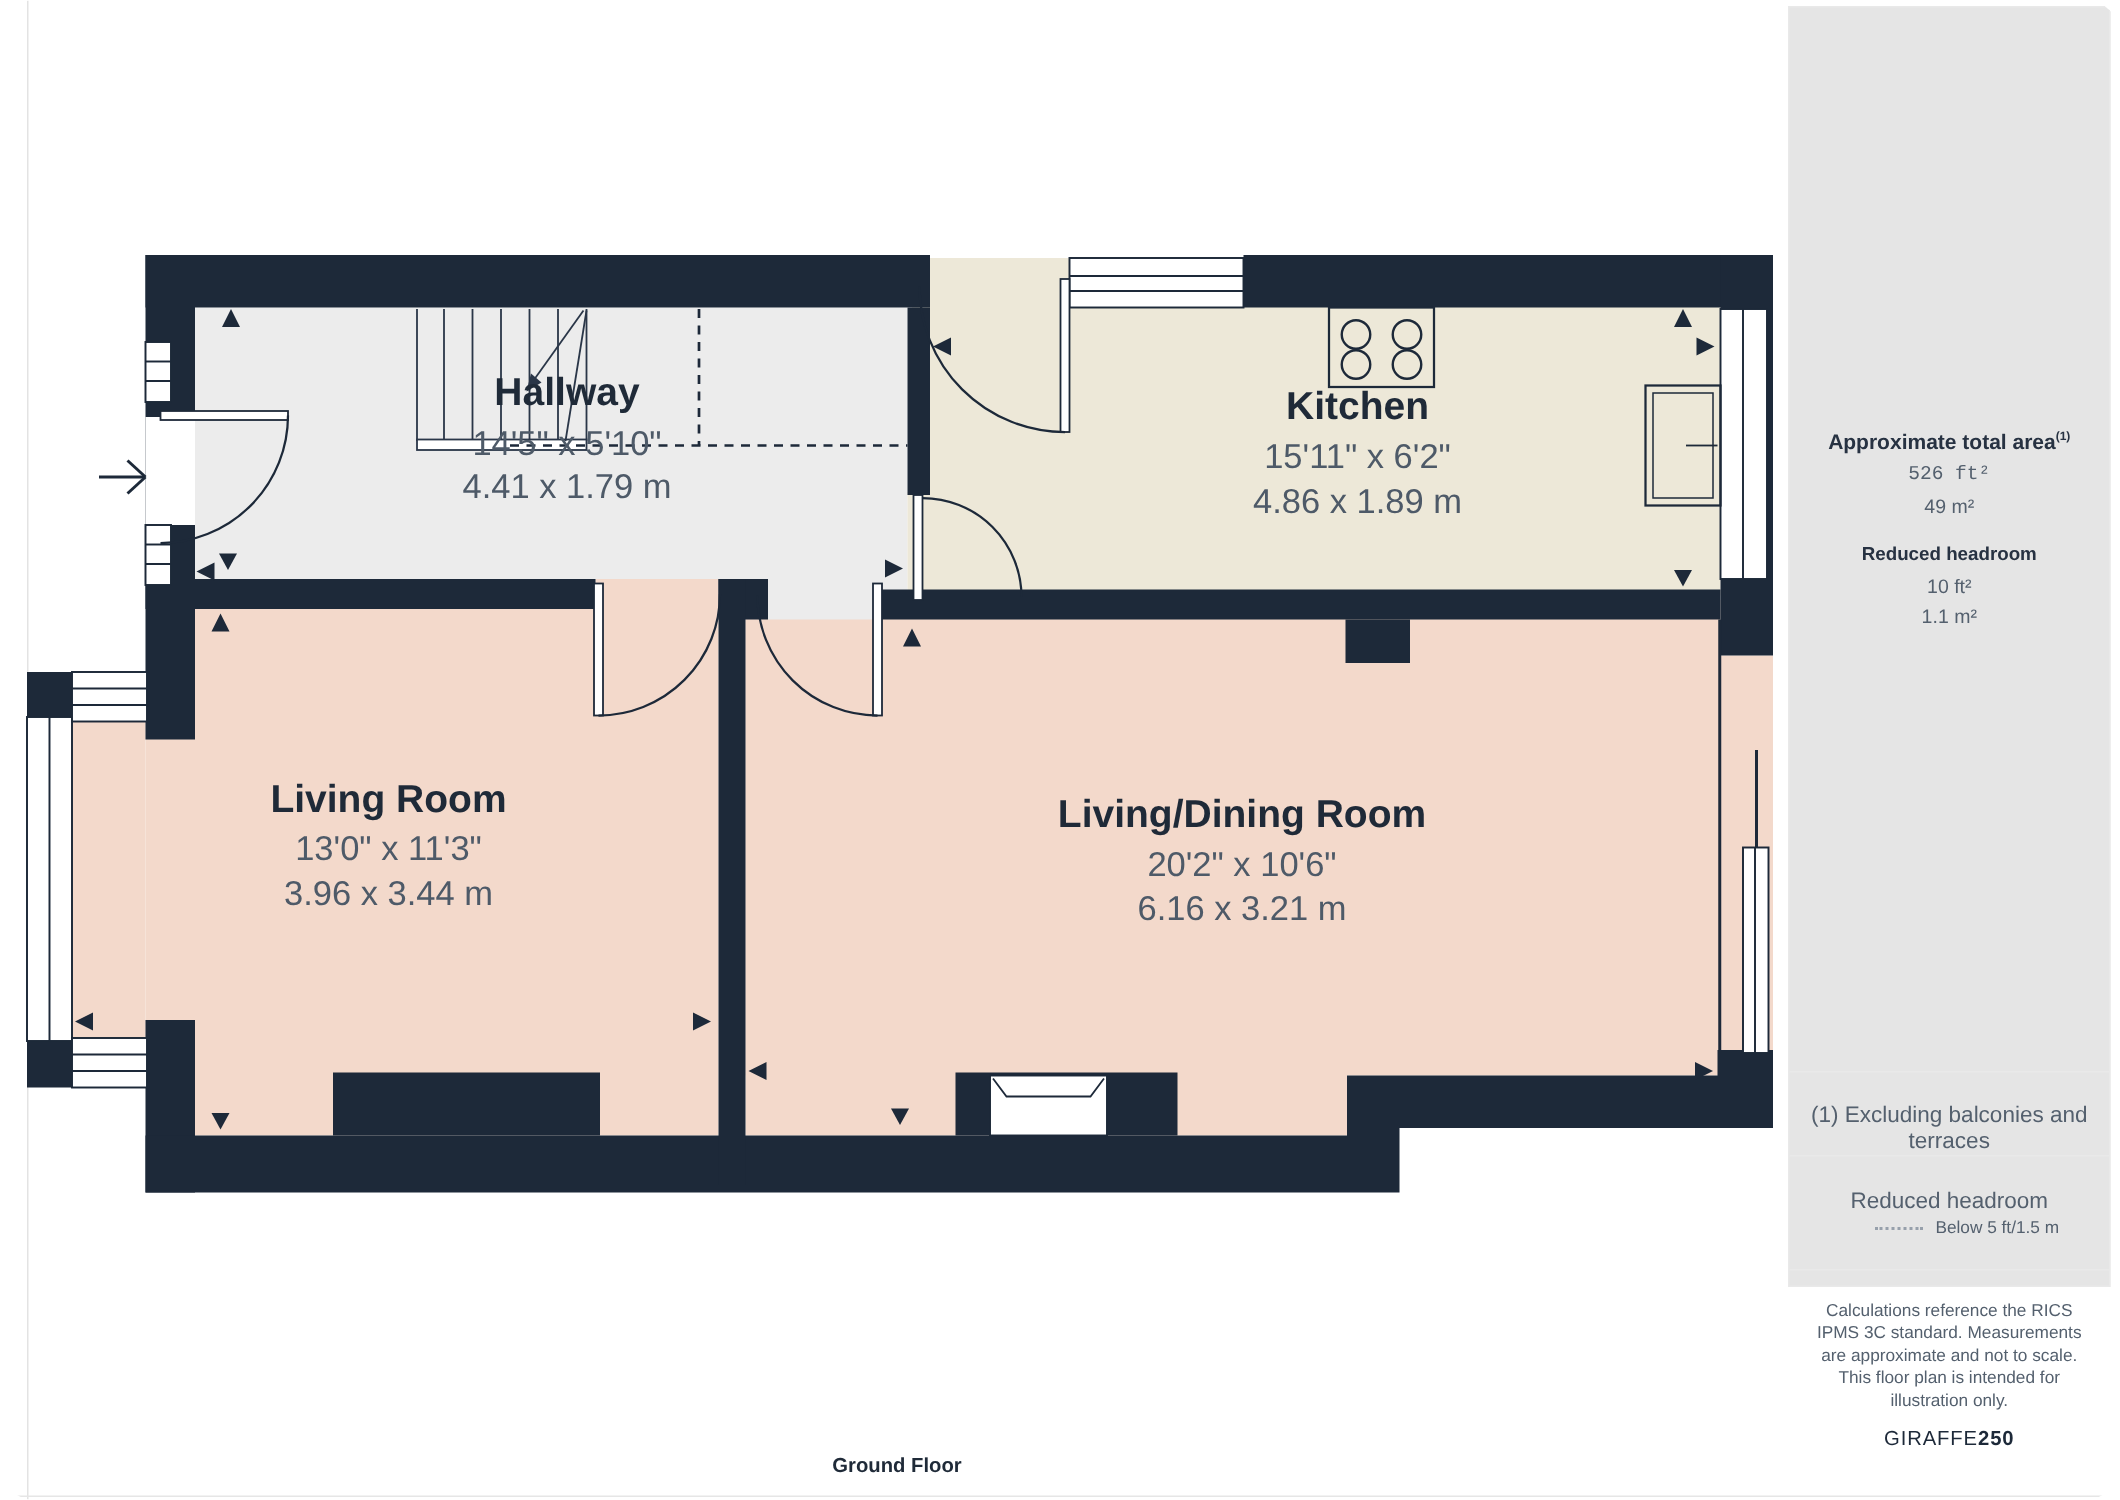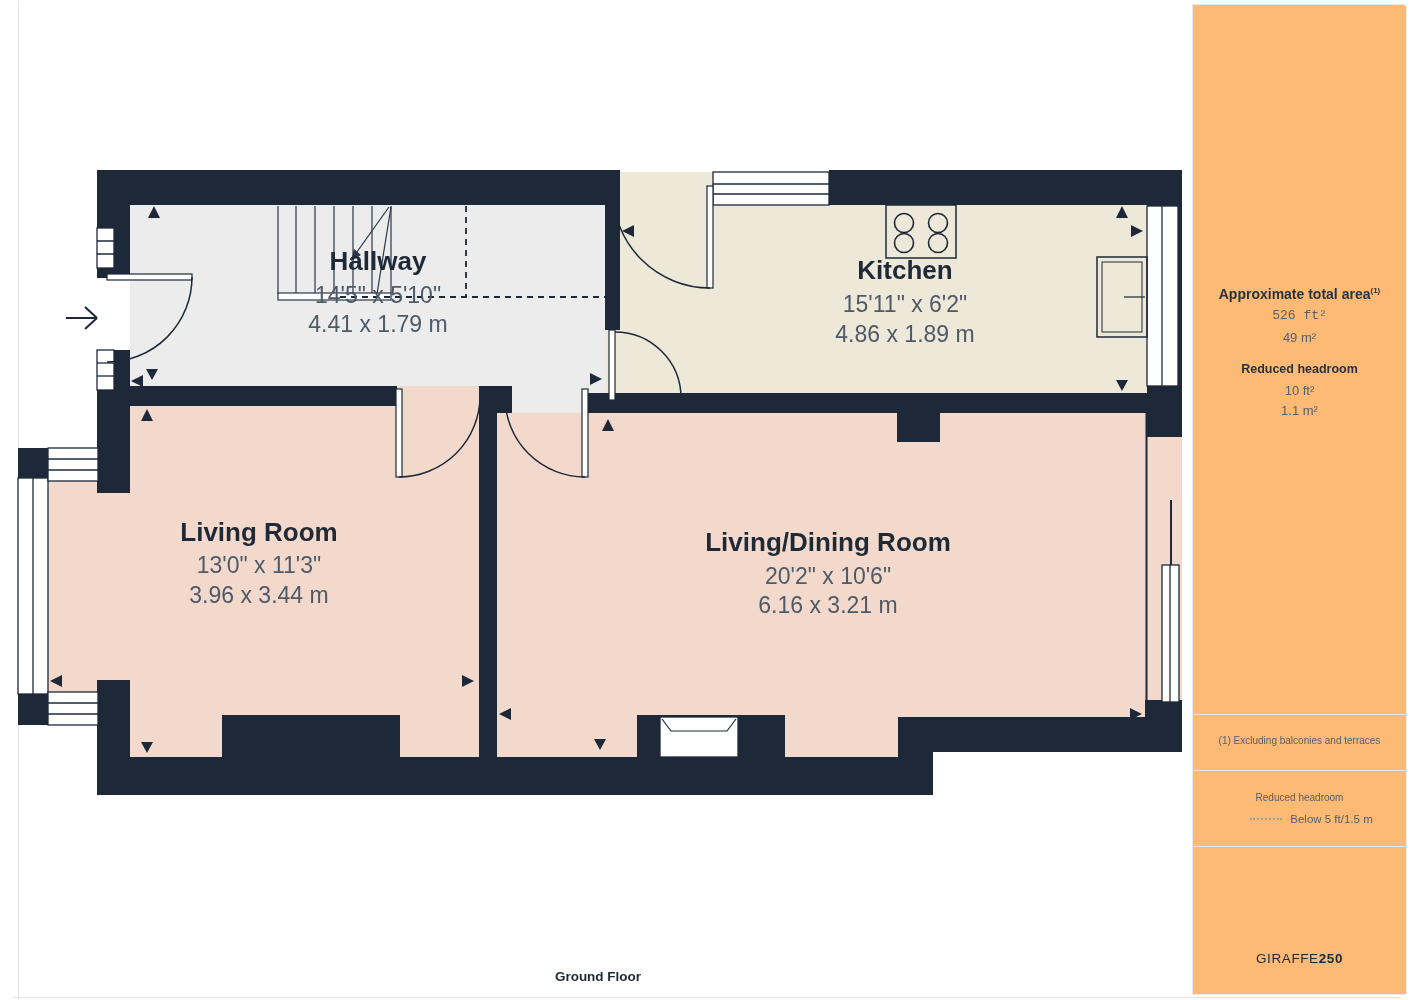"Approximate total area(1)" .sidebar { background: #fdba74 -> #e5e5e5; height: 991px -> 854px }
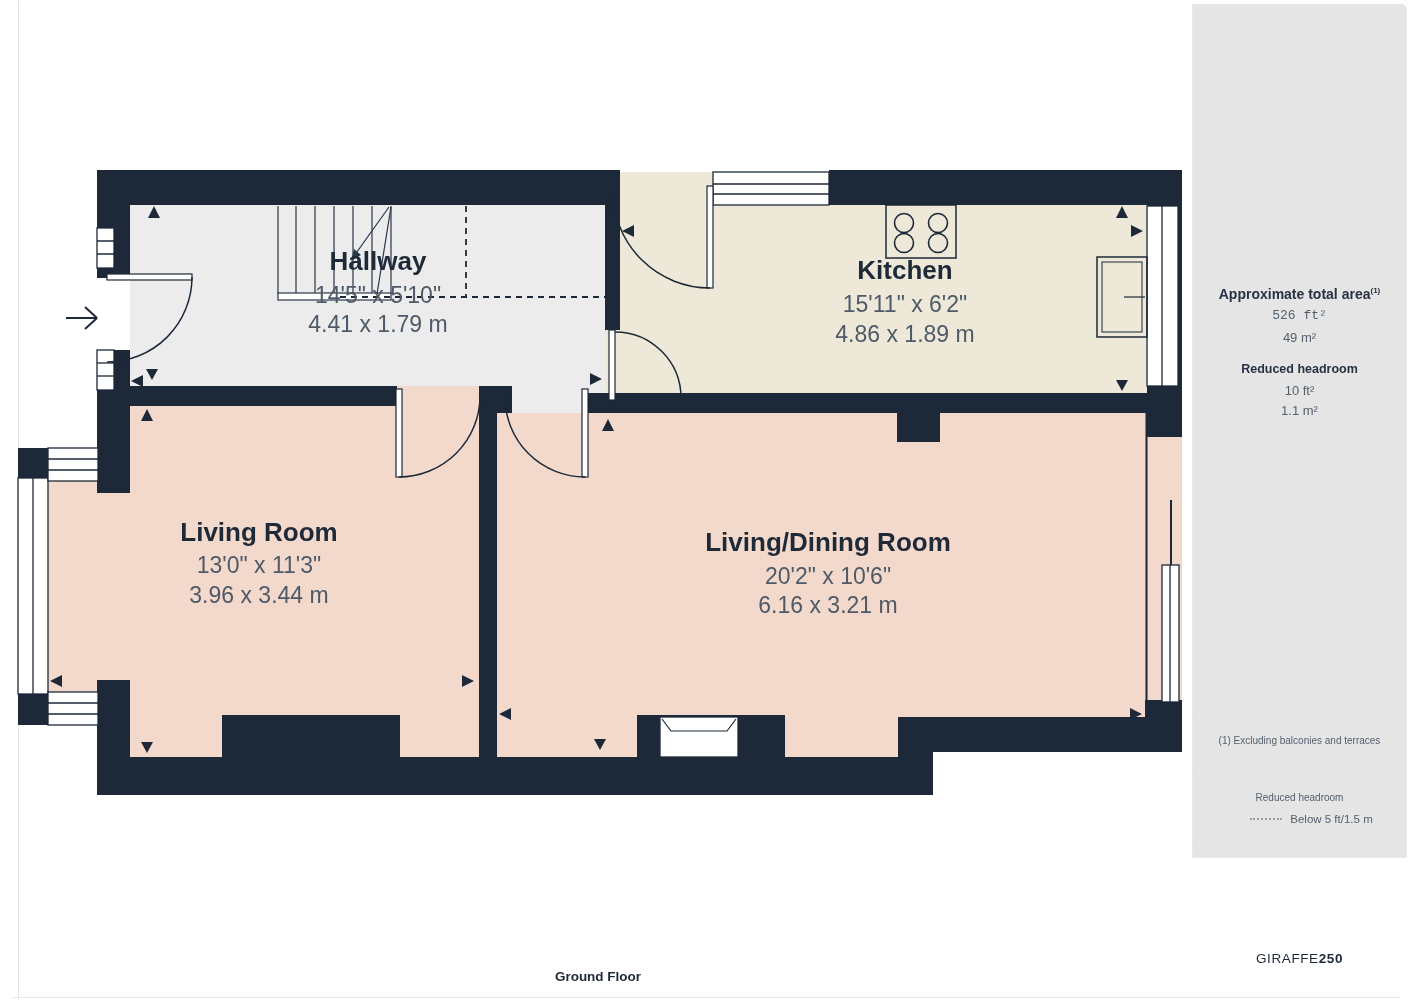"(1) Excluding balconies and terraces" .sb-small { font-size: 10px -> 15px }
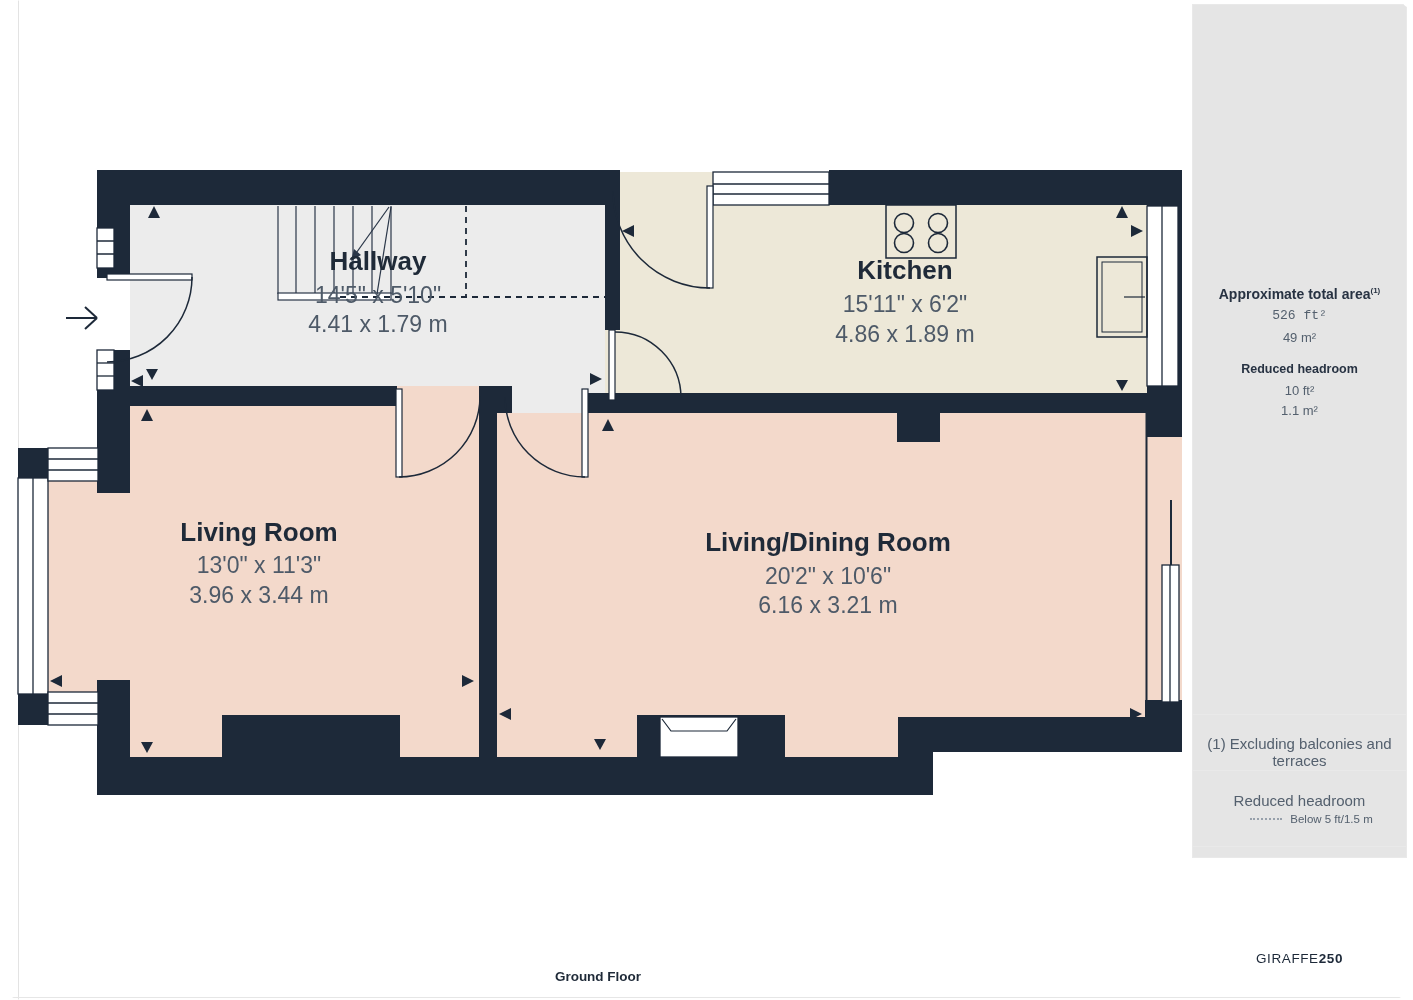"Calculations reference the RICS IPMS" div.disclaimer { html: none -> <div>Calculations reference the RICS IPMS 3C standard. Measurements are approximate and not to scale. This floor plan is intended for illustration only.</div> }
